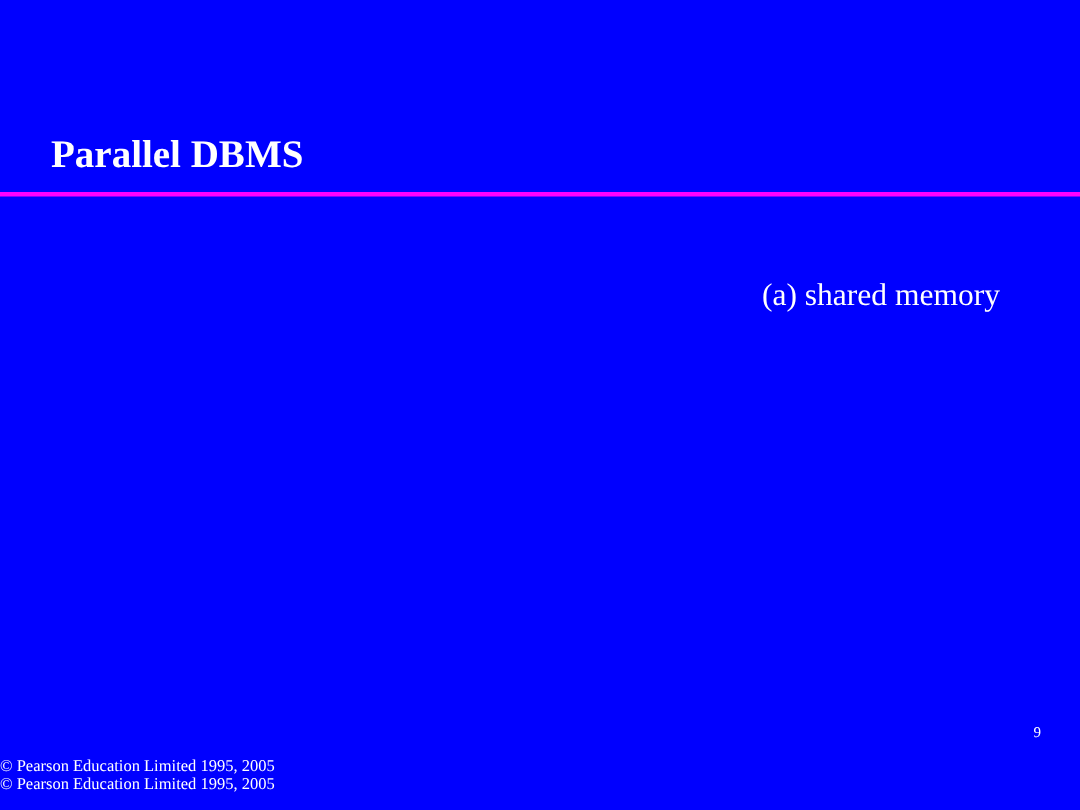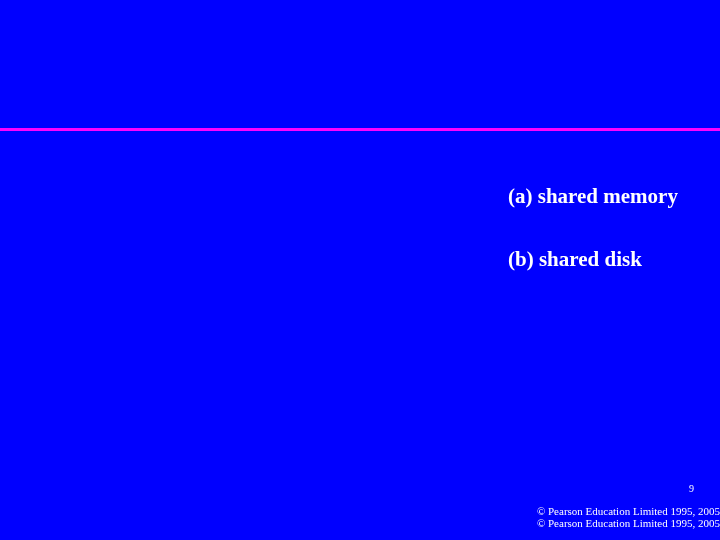"Parallel DBMS" div.title { html: none -> <div>Parallel DBMS</div> }
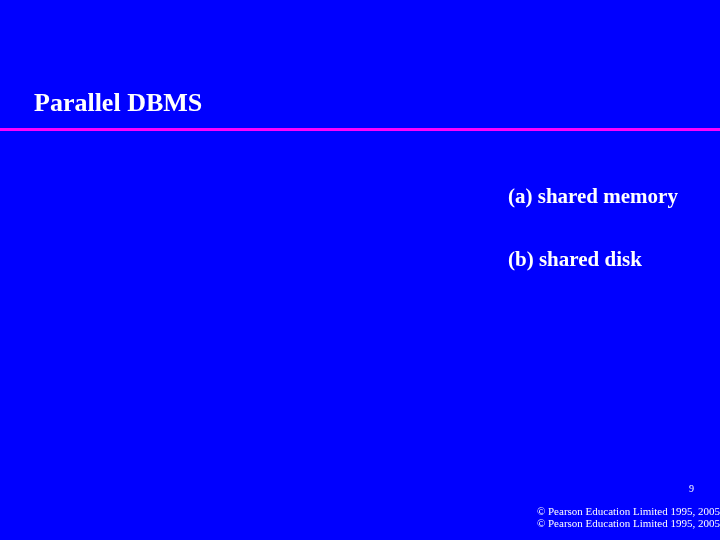"(a) shared memory" .list-item { font-weight: bold -> none }
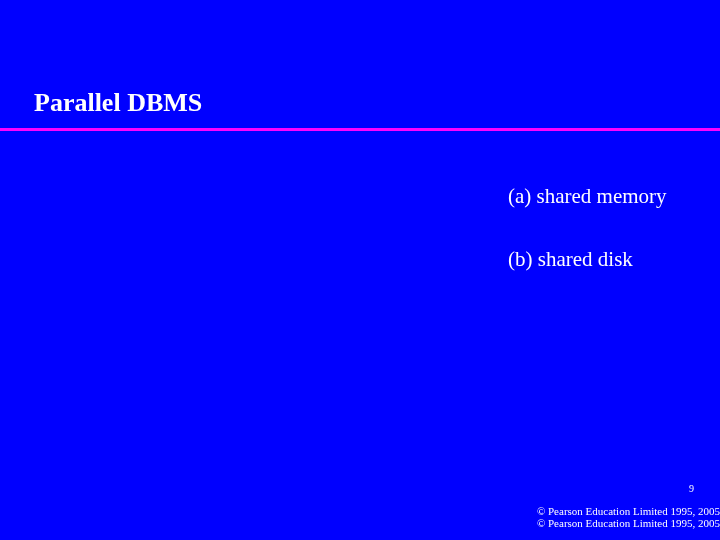"(b) shared disk" div.list-item { html: <div>(b) shared disk</div> -> none }
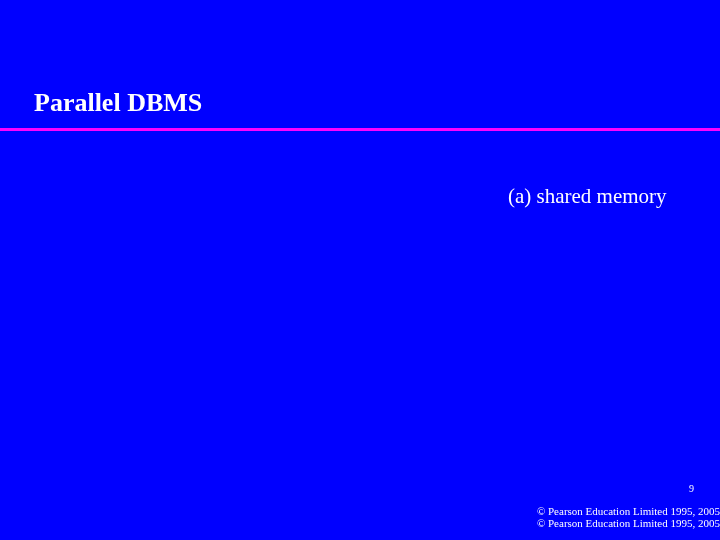"© Pearson Education Limited 1995," .footer { text-align: right -> left }
